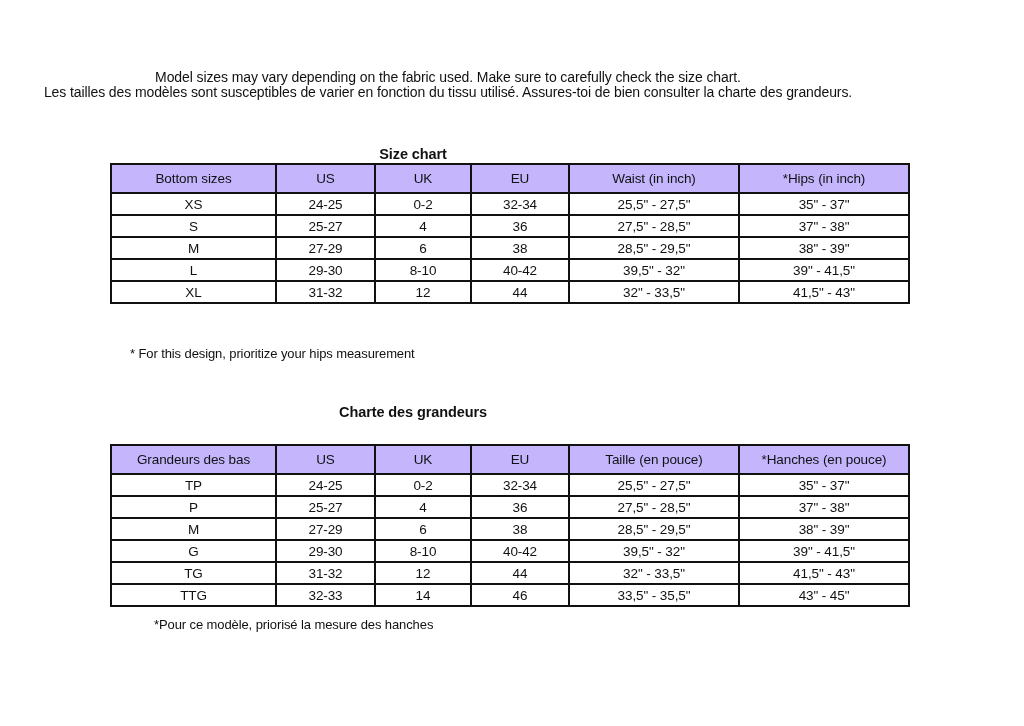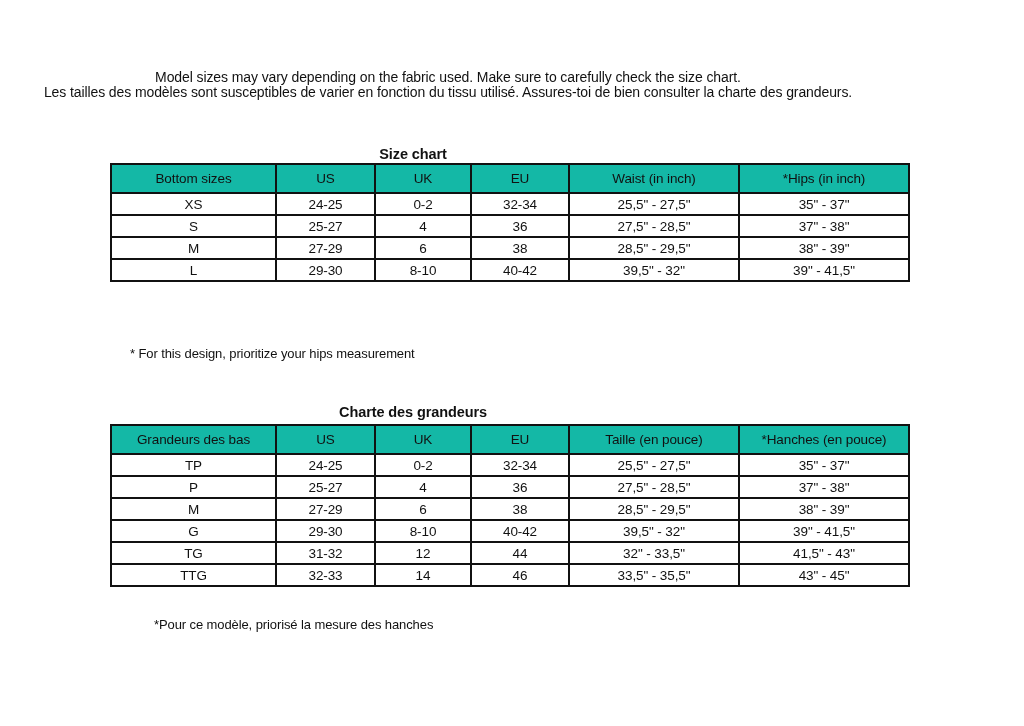"Bottom sizes" .size-table thead th { background: #14b8a6 -> #c4b5fd }
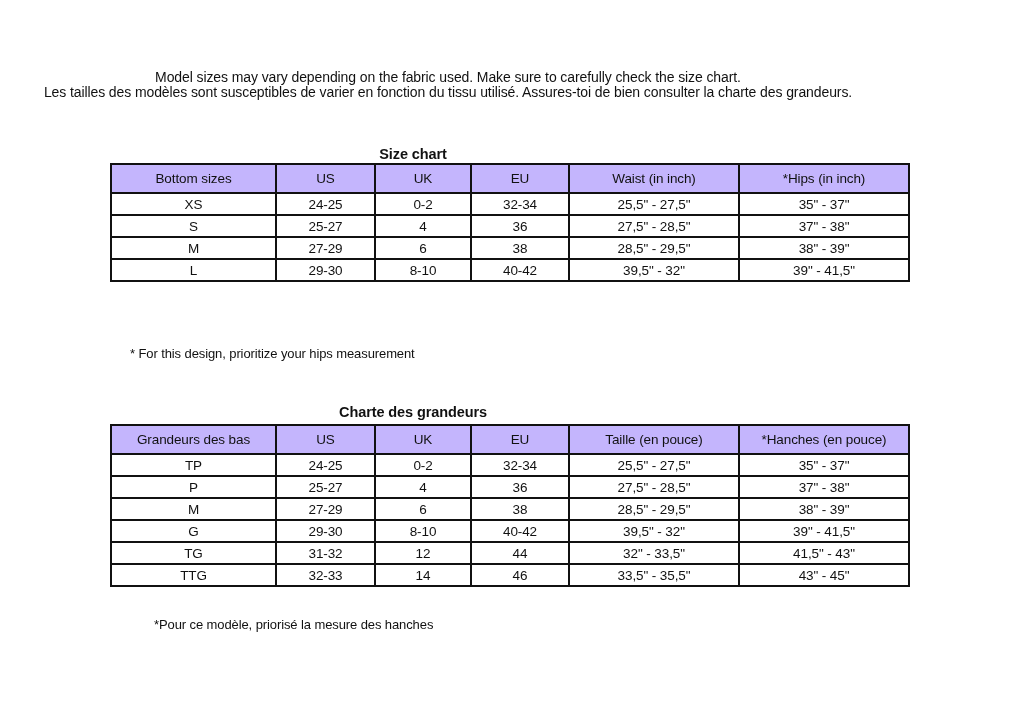"XL" tr { html: none -> <tr> <td>XL</td> <td>31-32</td> <td>12</td> <td>44</td> <td>32" - 33,5"</td> <td>41,5" - 43"</td> </tr> }
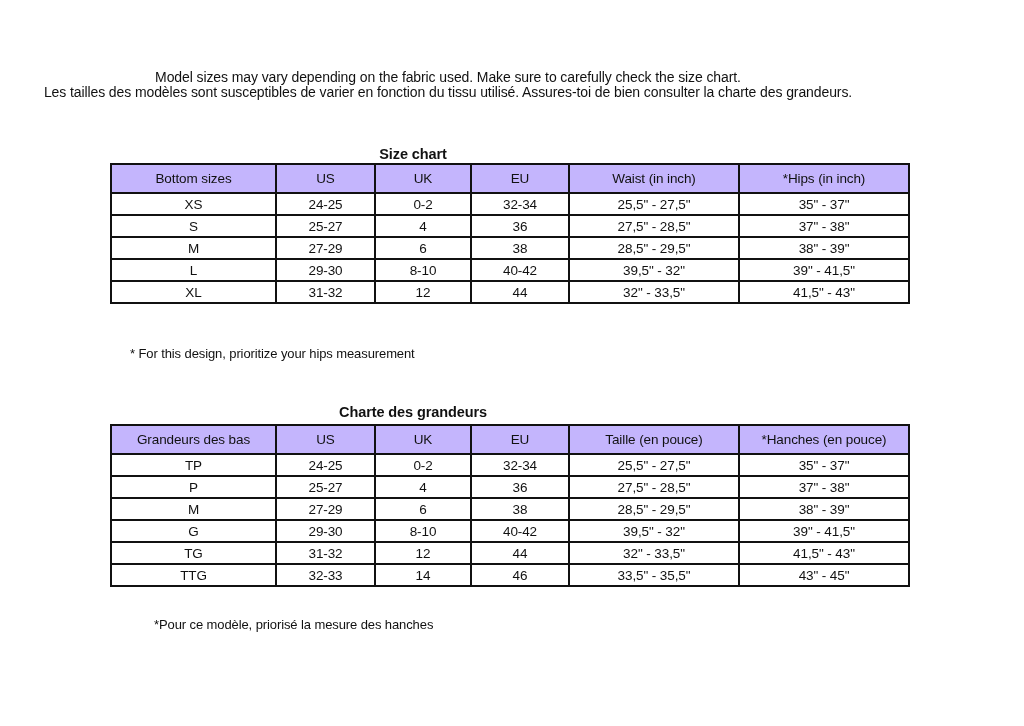"Grandeurs des bas" #table-fr { top: 424px -> 444px }
